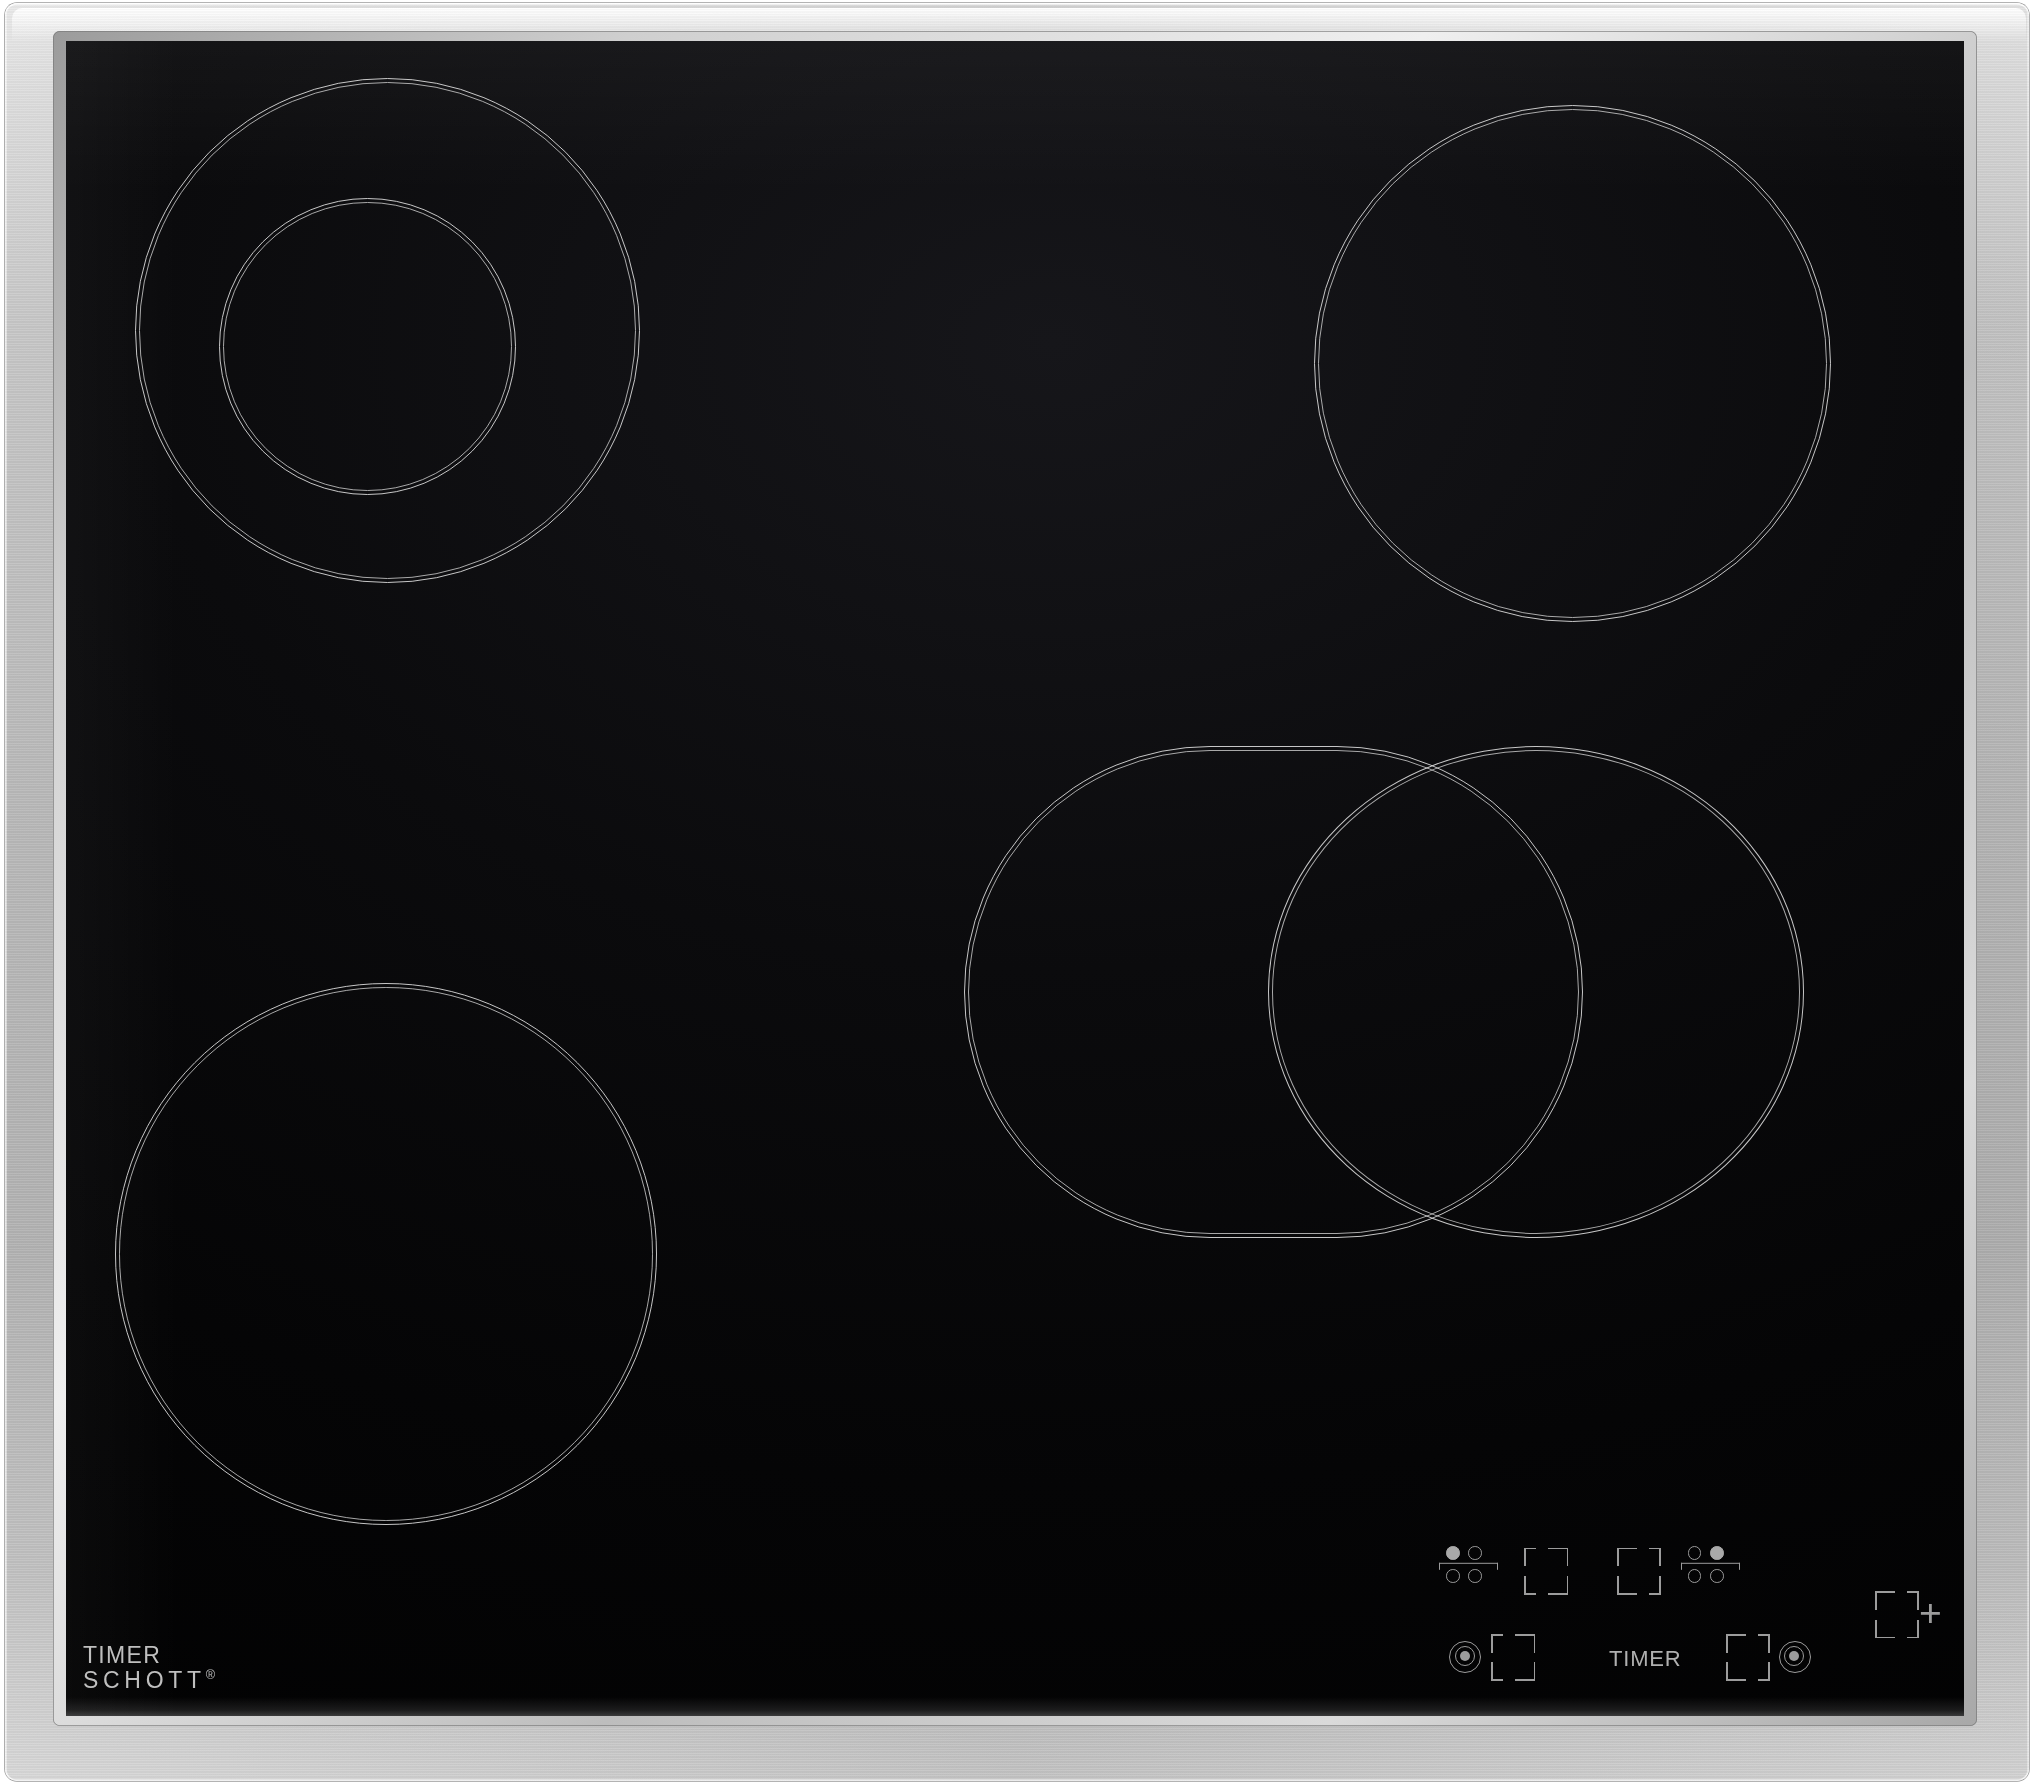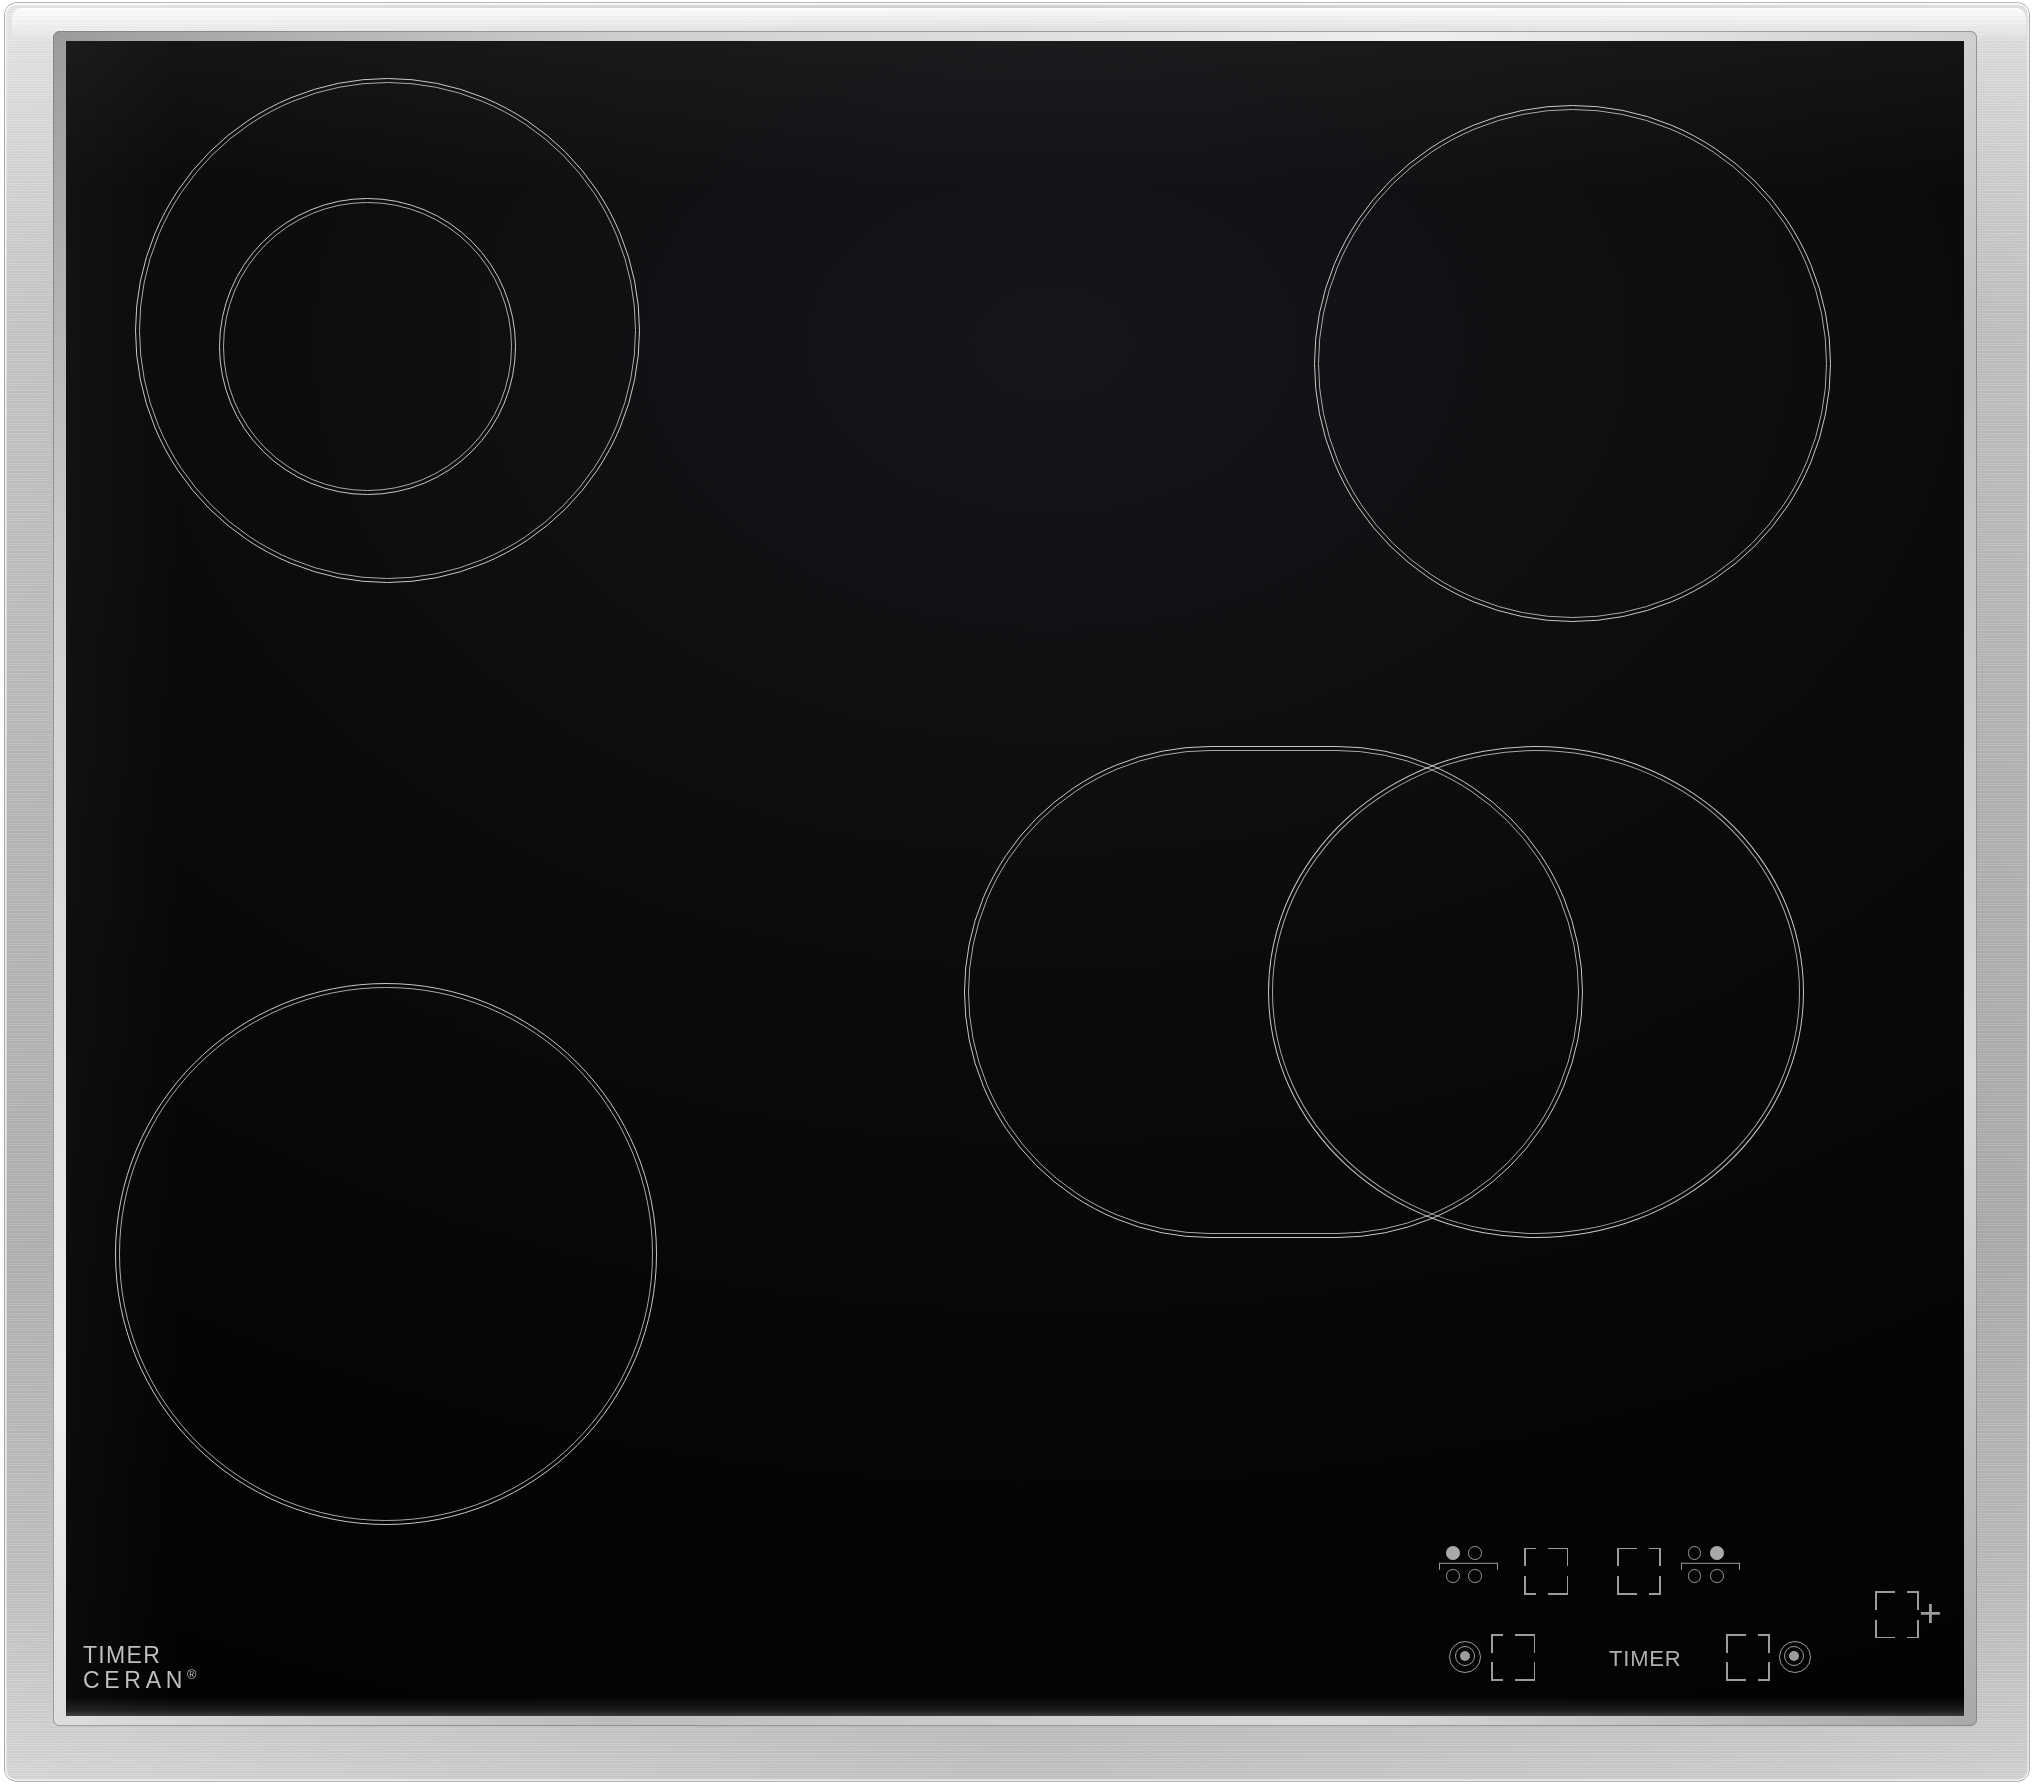"CERAN" span { text: CERAN -> SCHOTT }
